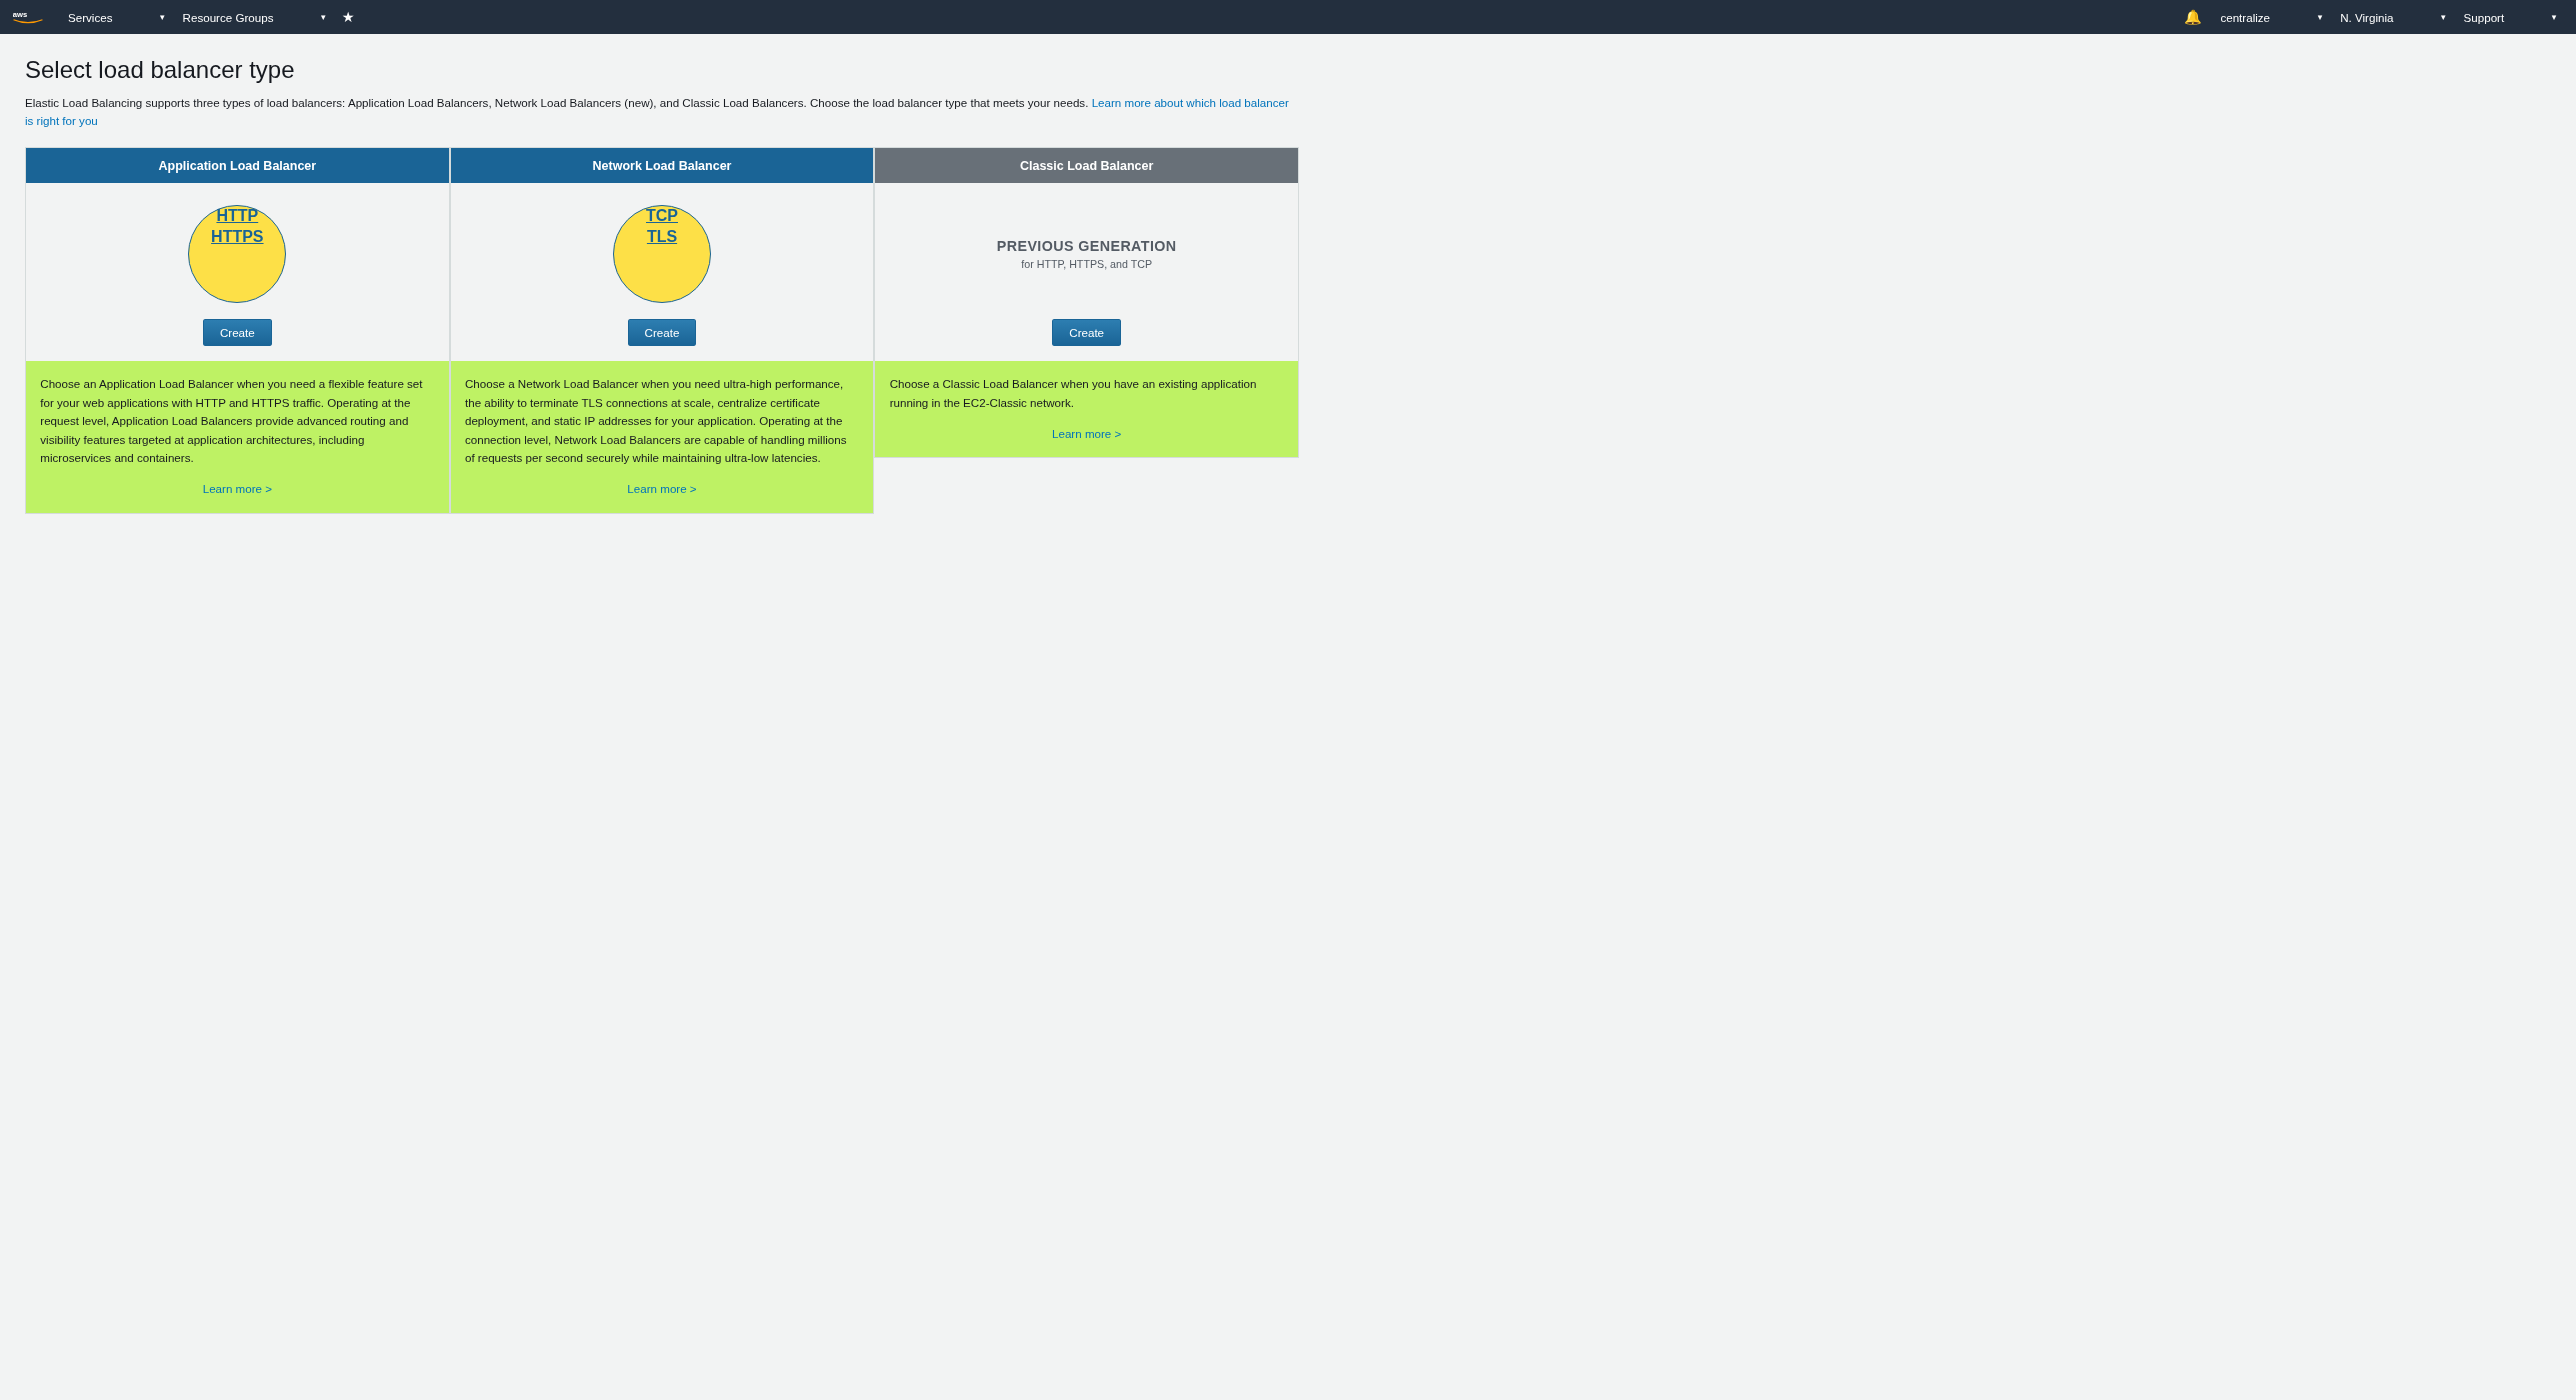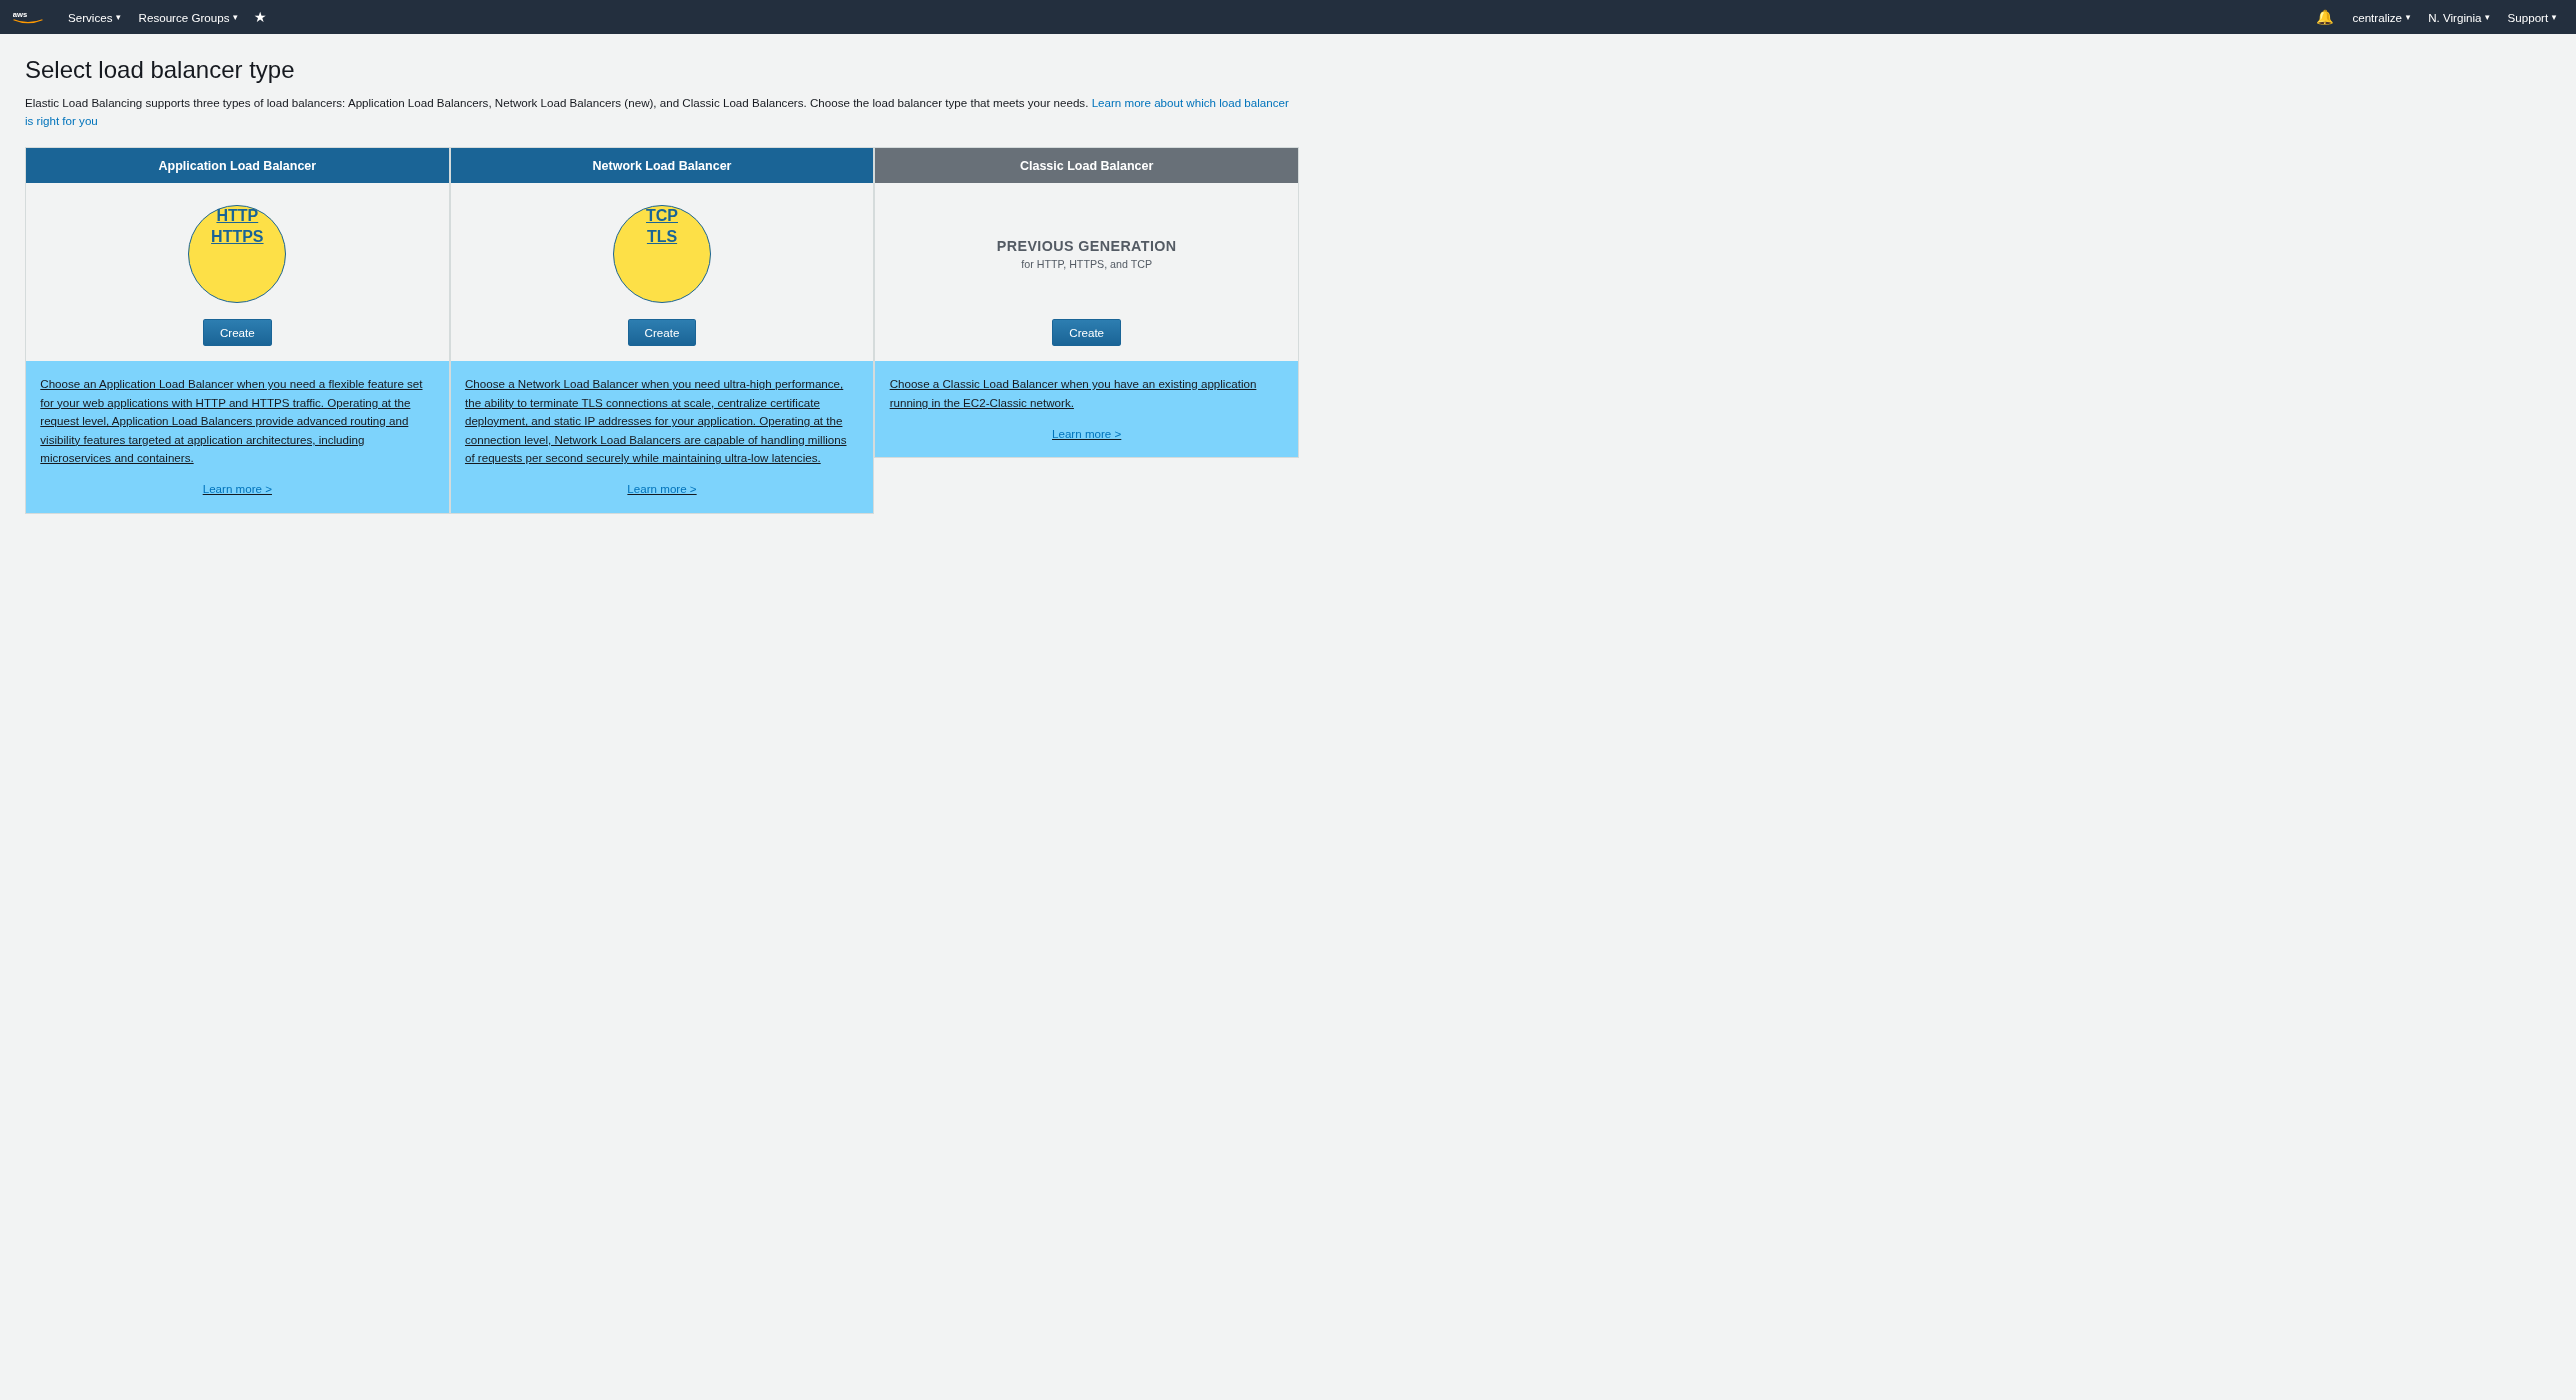"Services" .nav-item { gap: none -> 44px }
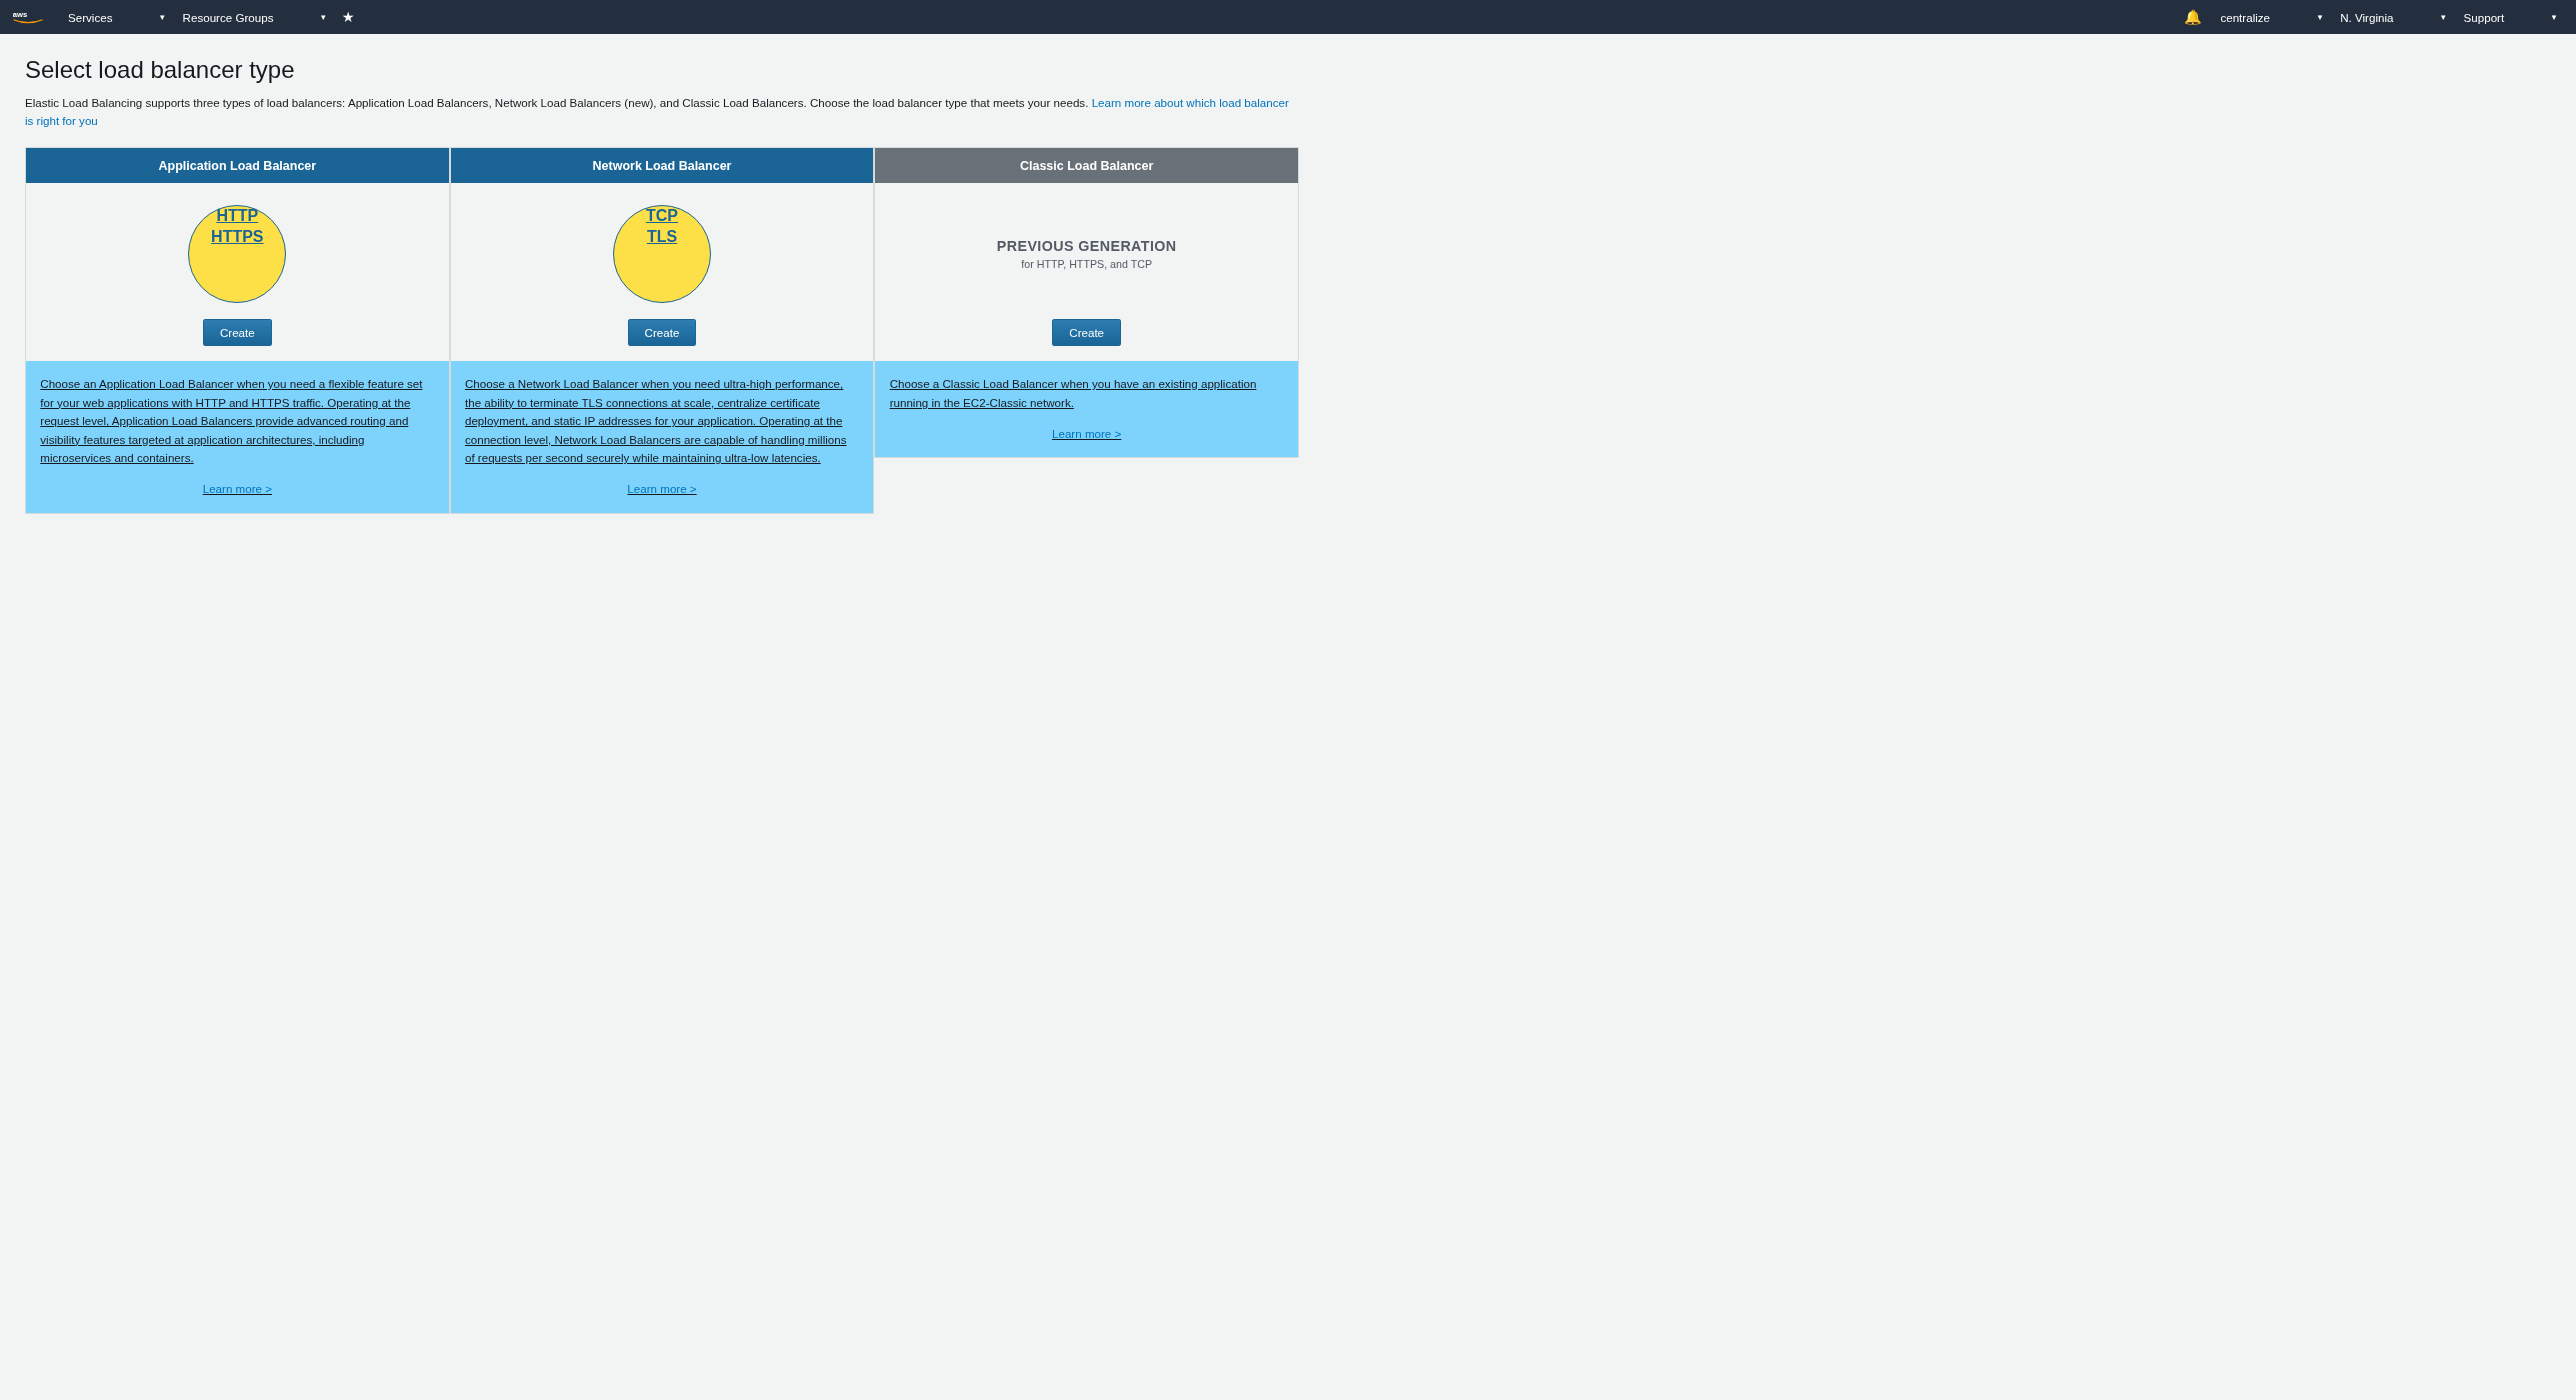"Choose an Application Load Balancer" .card-description { background: #7dd3fc -> #bef264; text-decoration: underline -> none }
